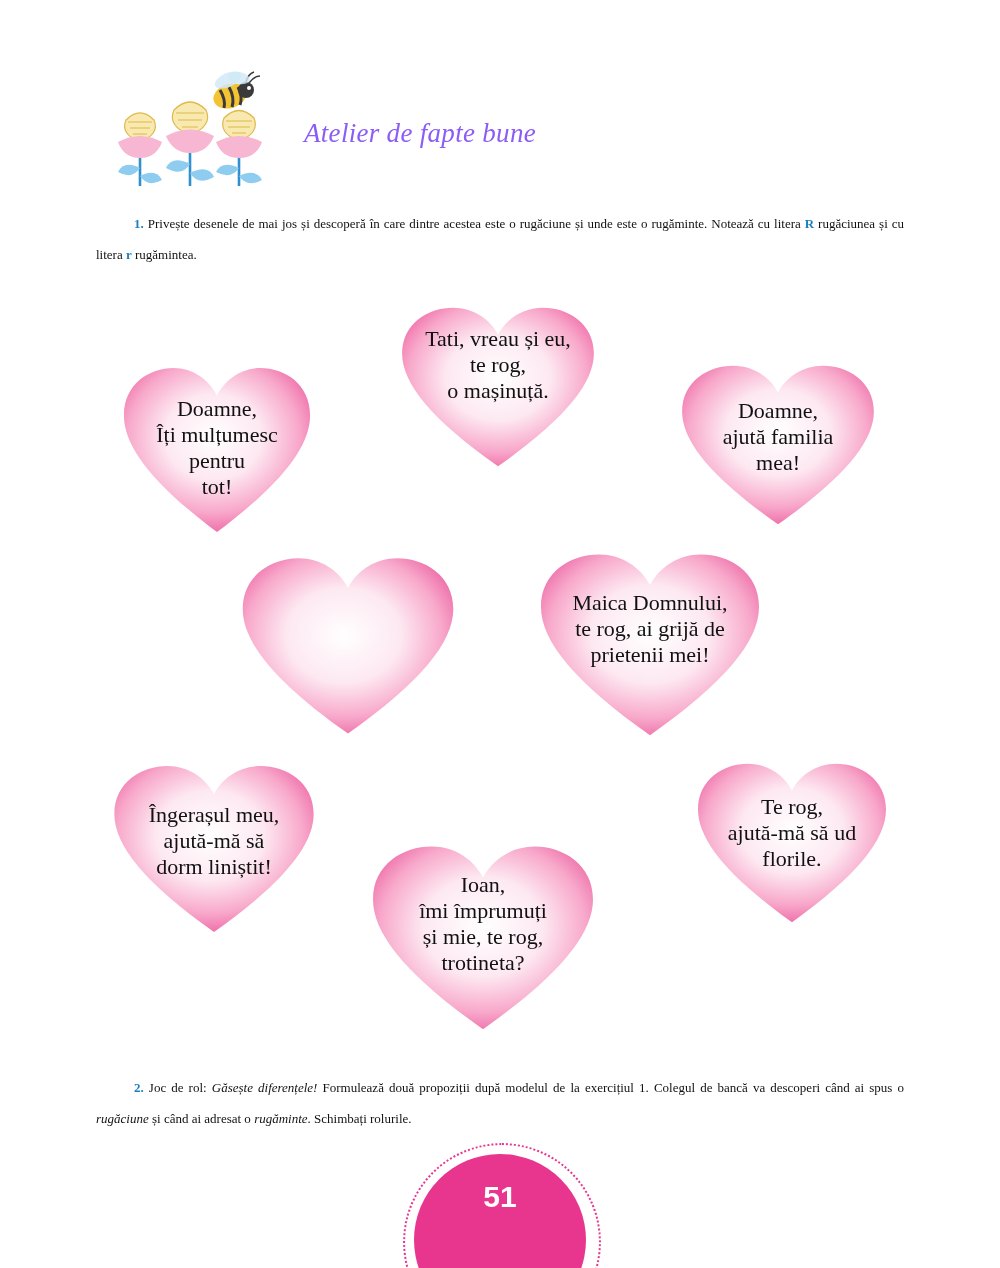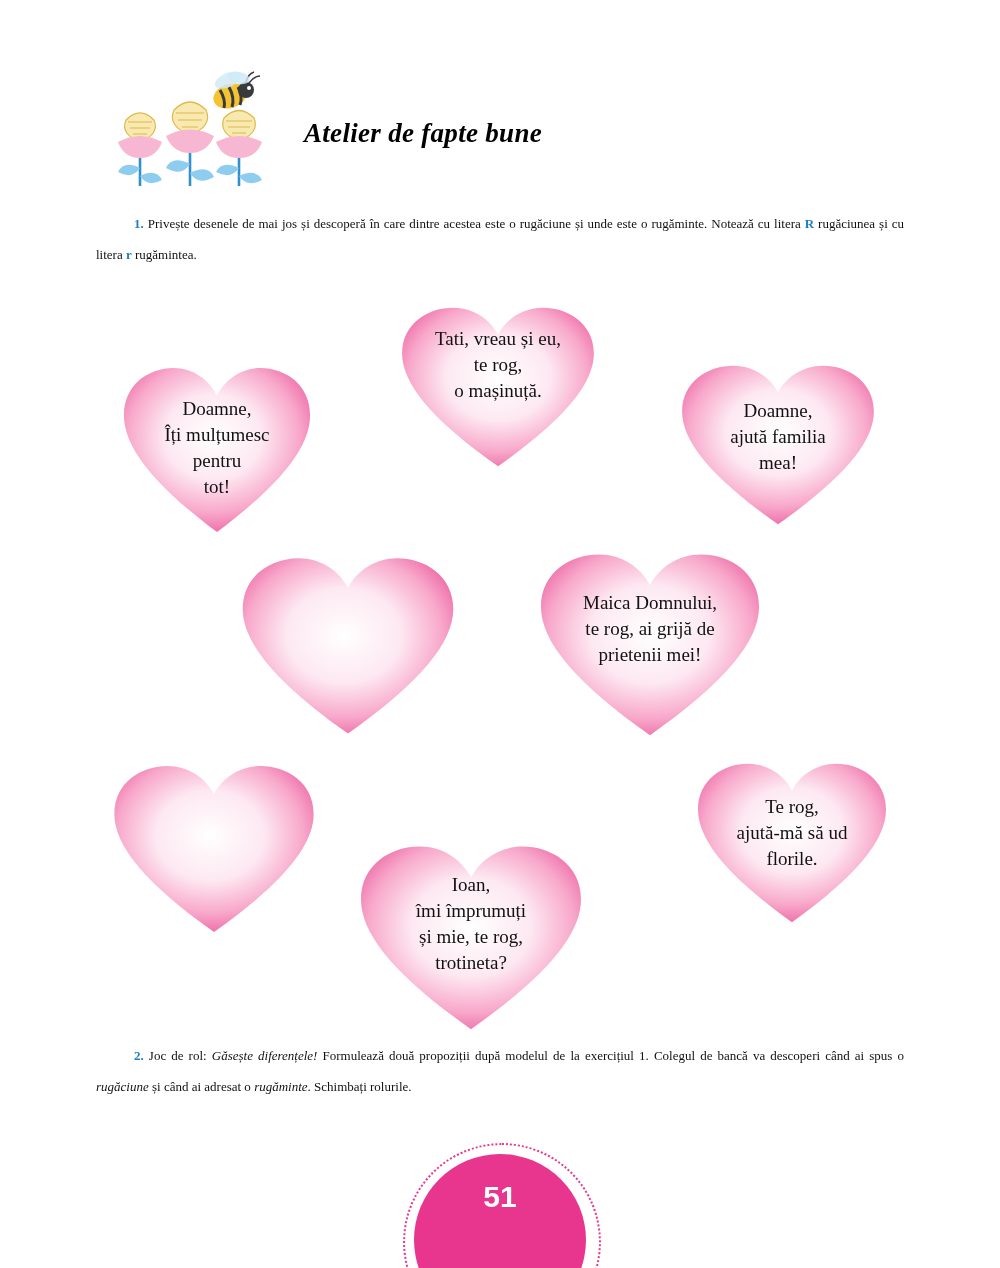"Atelier de fapte bune" .header-title { color: #000000 -> #8b5cf6; font-weight: bold -> normal }
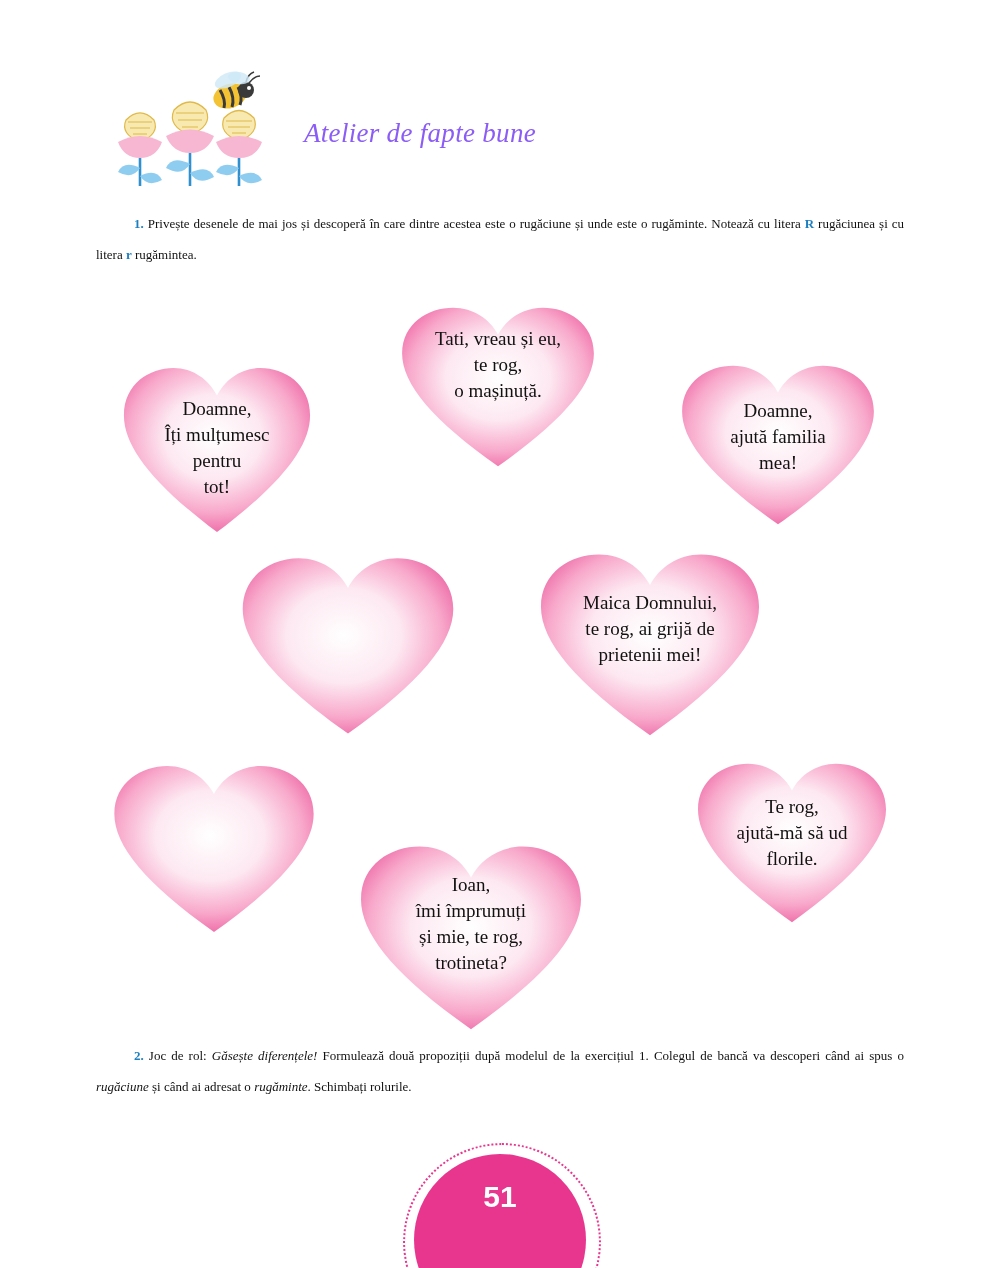"Tati, vreau și eu," .heart-text { font-size: 19px -> 22px }
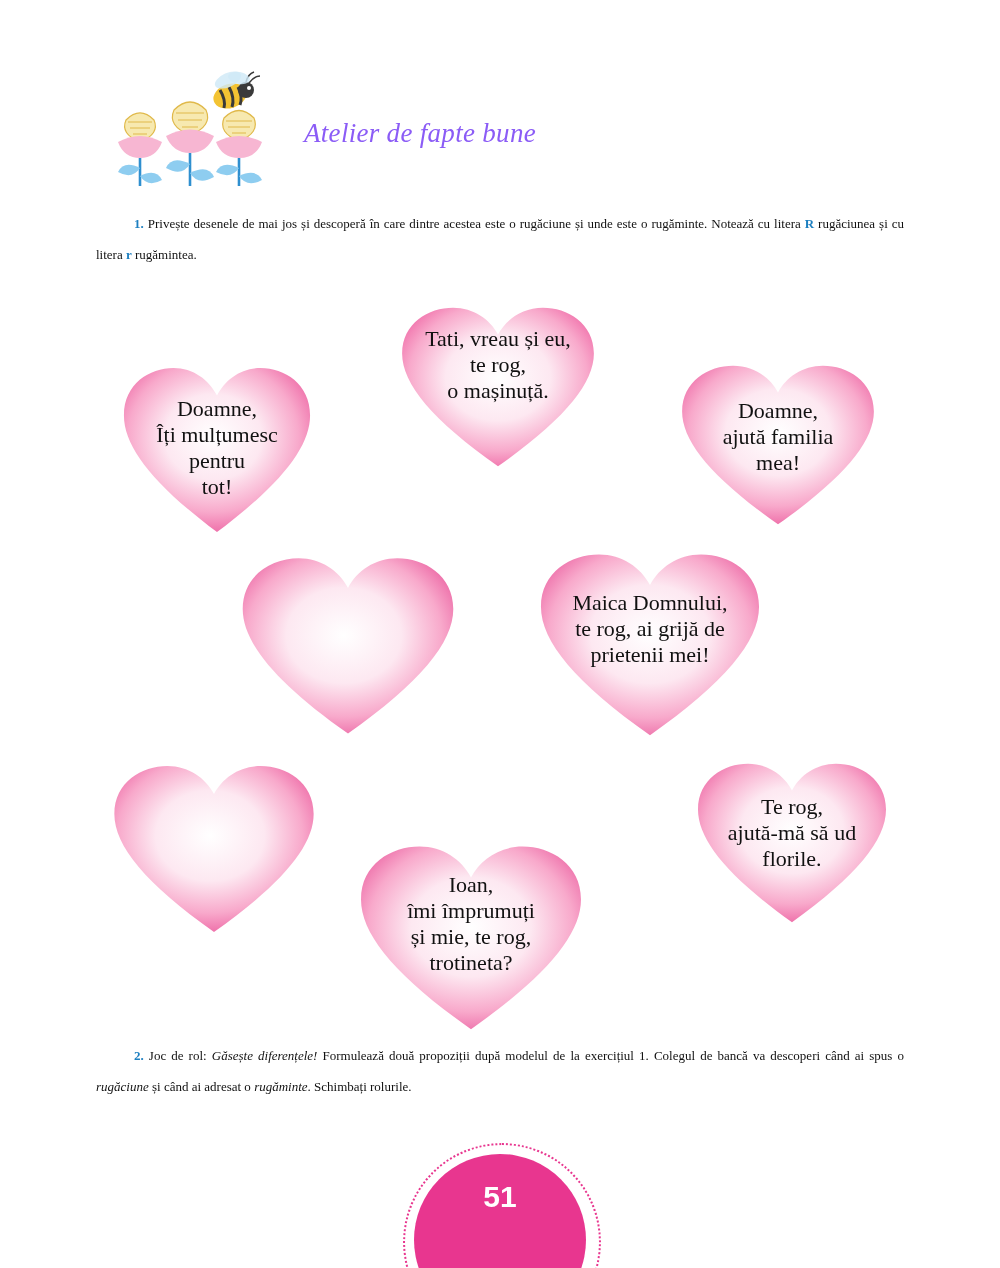"Îngerașul meu," div.heart-text { html: none -> <div>Îngerașul meu, ajută-mă să dorm liniștit!</div> }
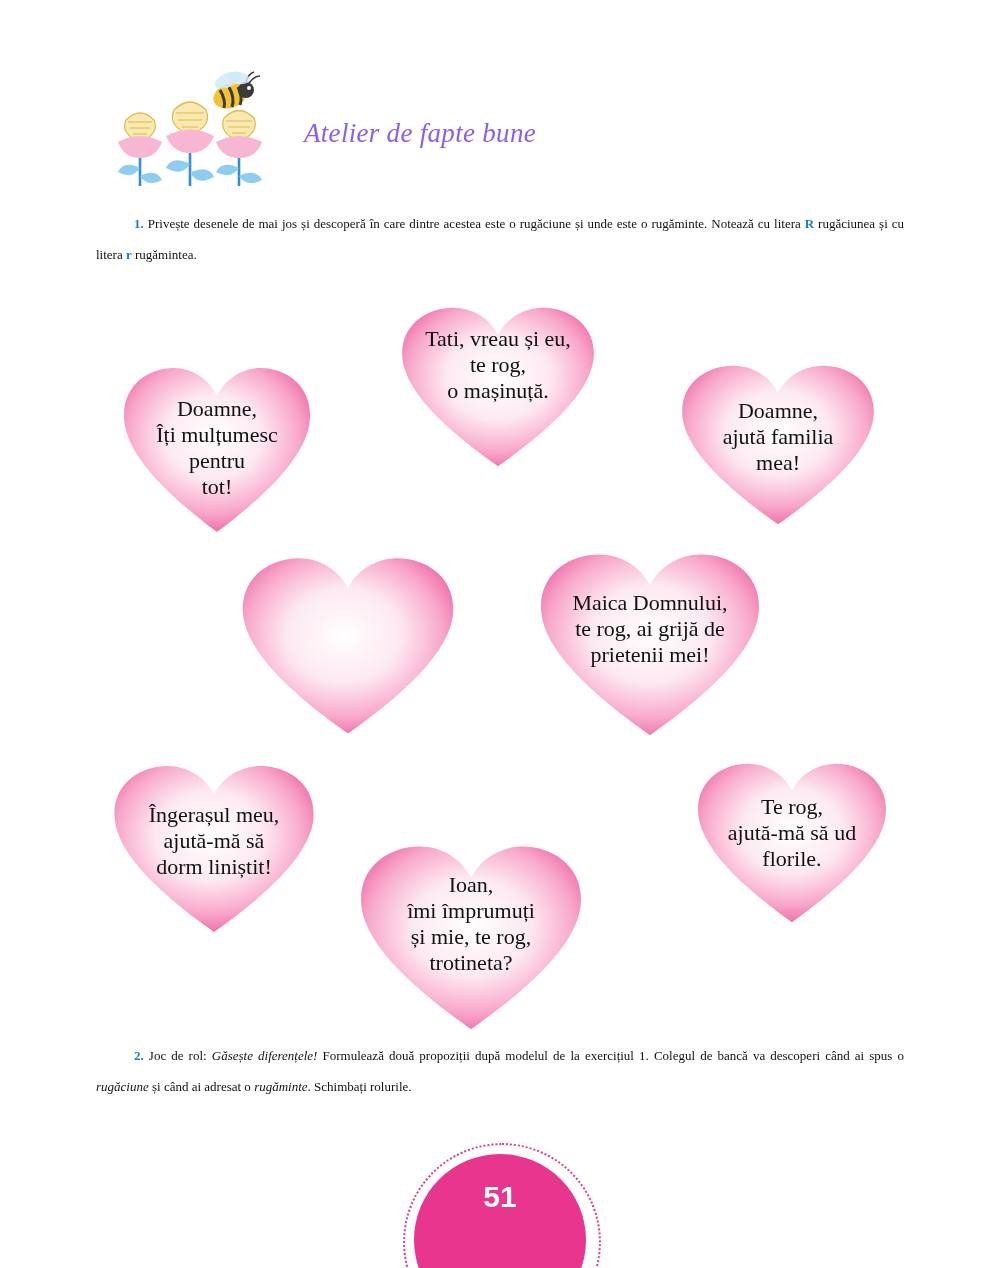"Ioan," div.heart { left: 354px -> 366px }
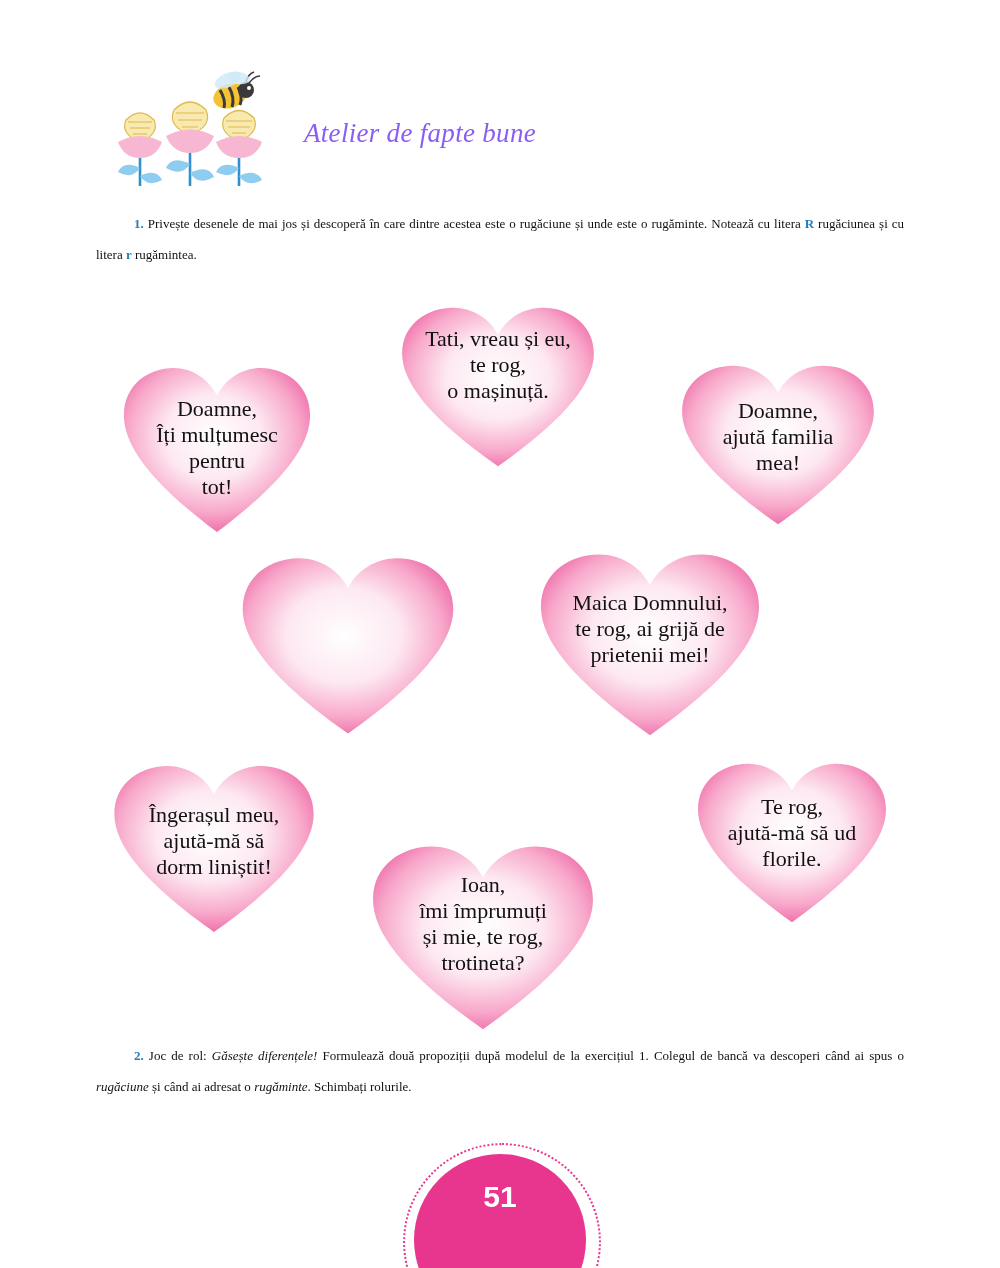"2. Joc de rol: Găsește" .ex2 { top: 1040px -> 1072px }
